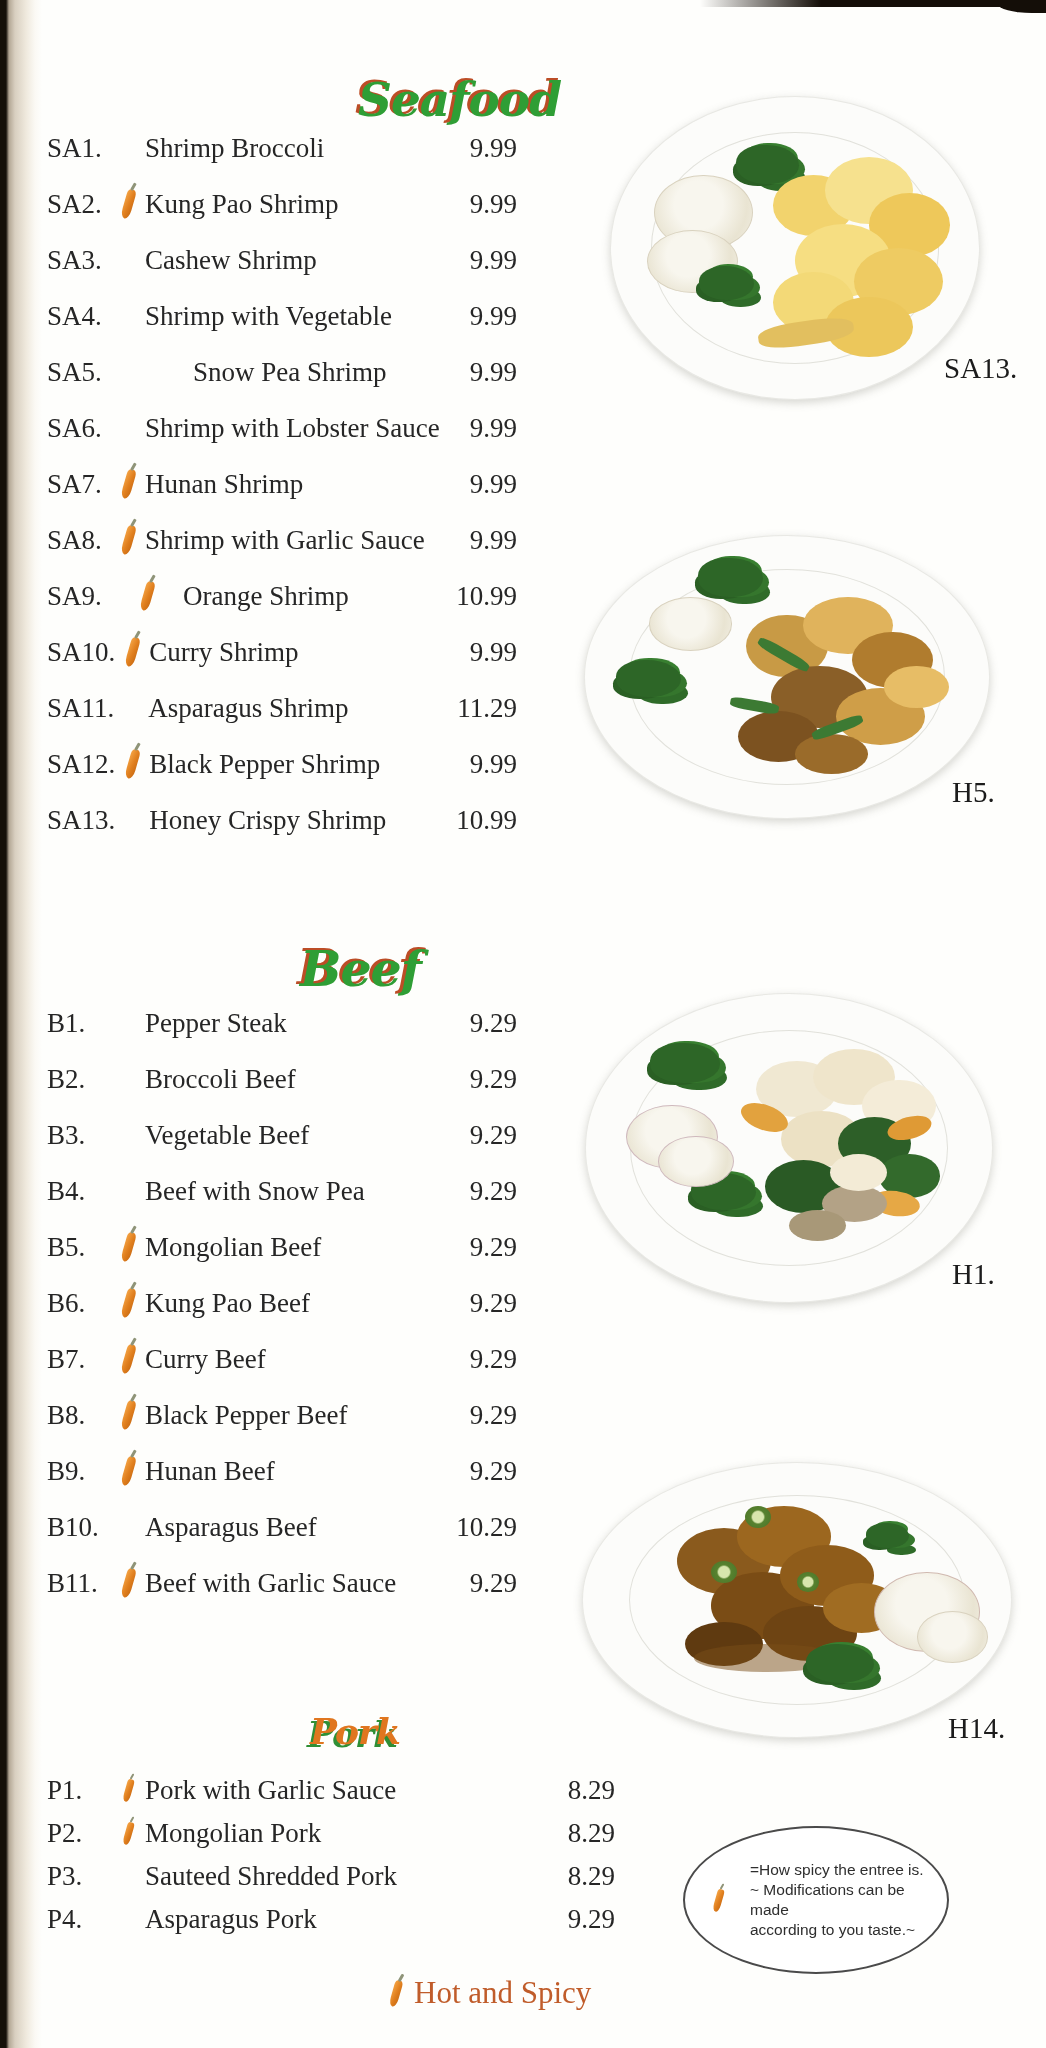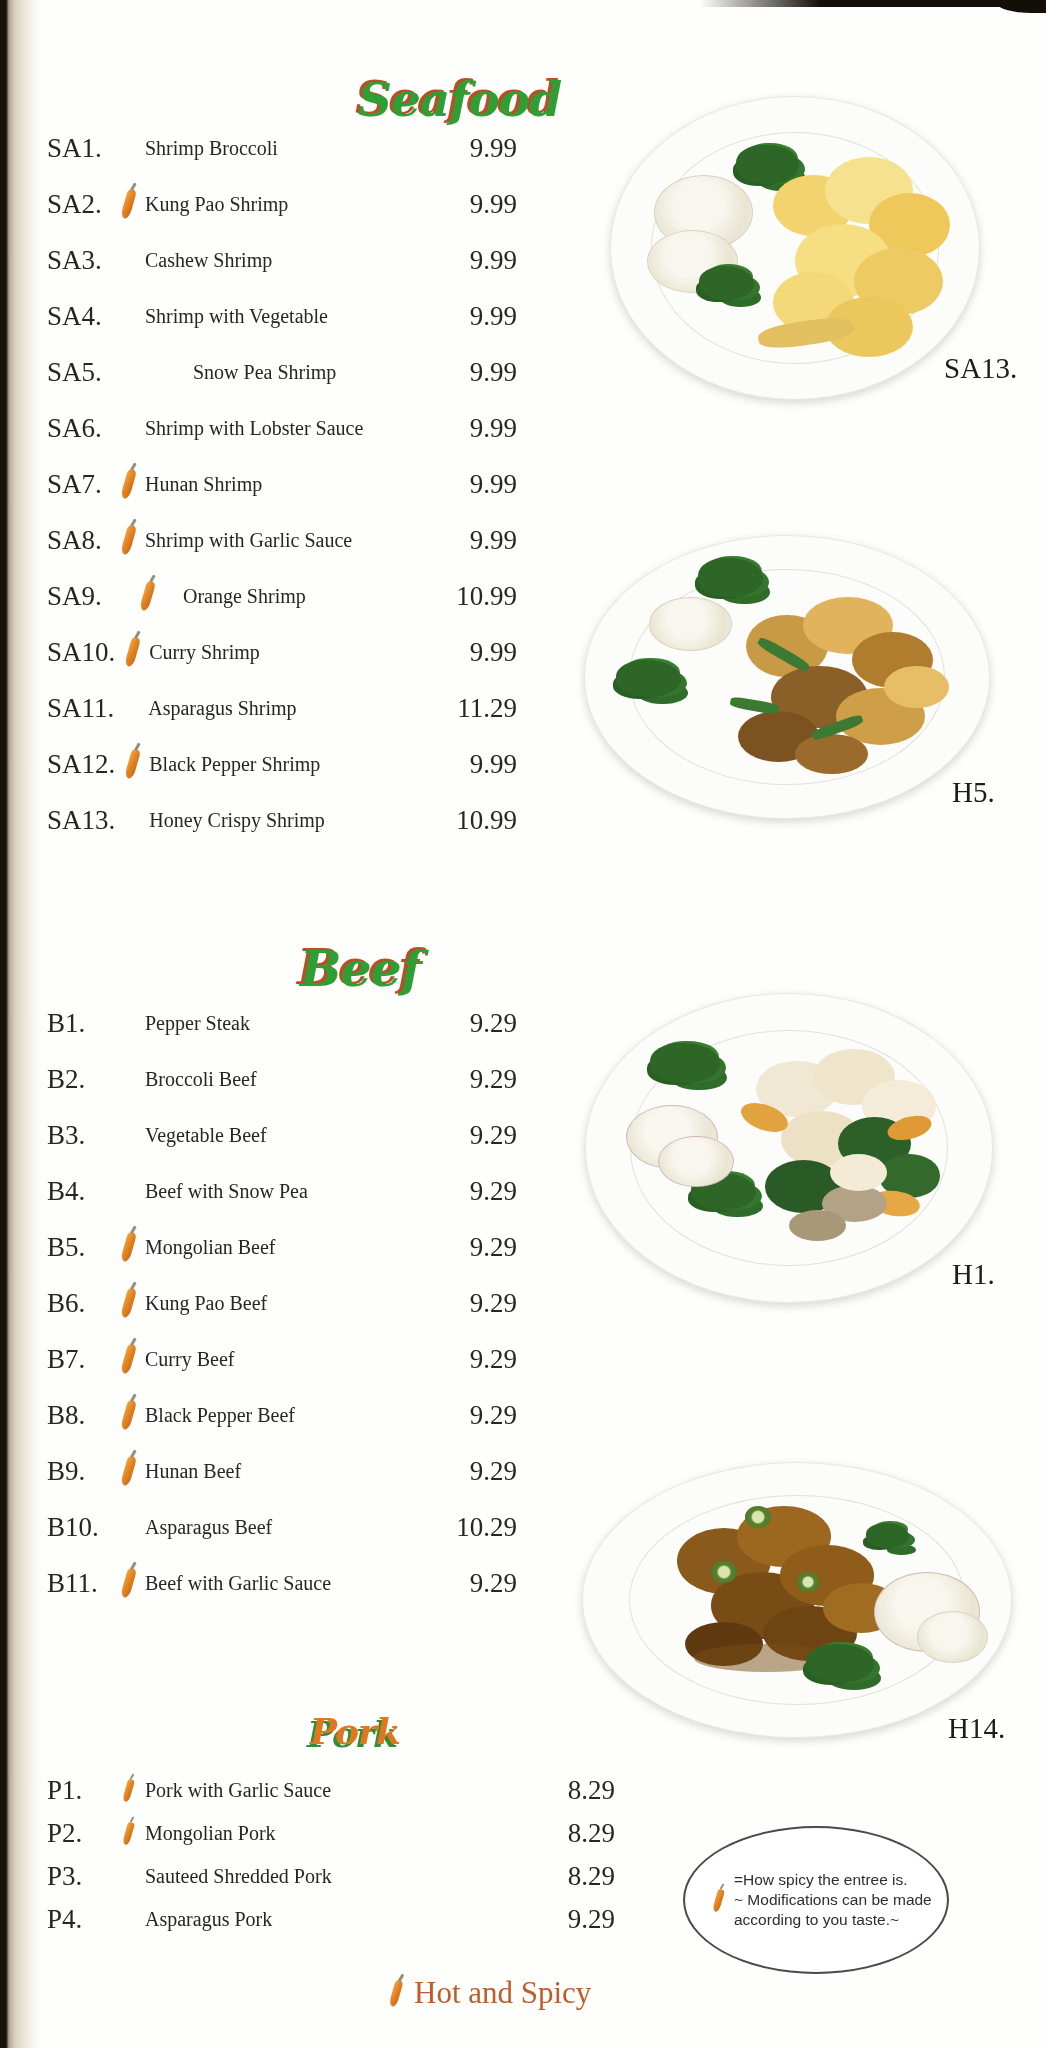"Shrimp Broccoli" .n { font-size: 20px -> 27px }
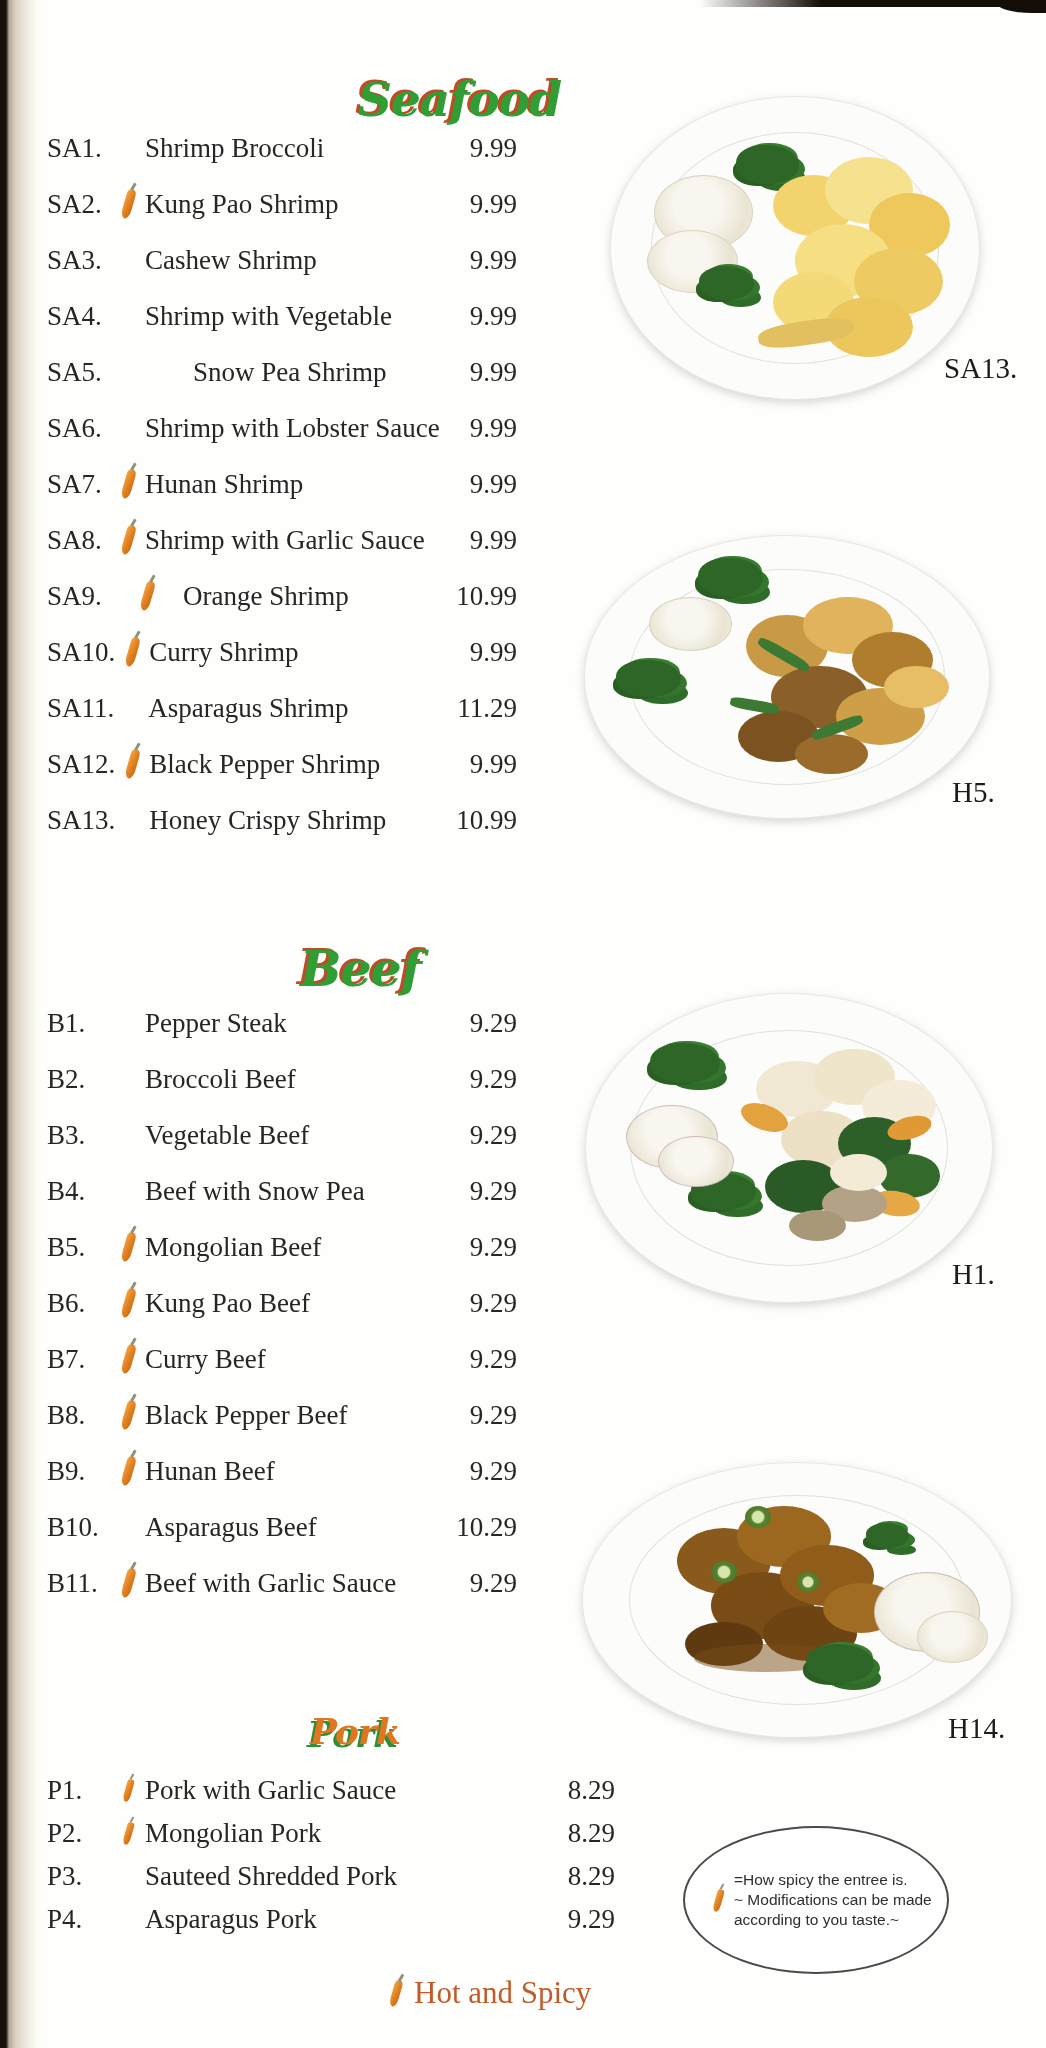"=How spicy the entree is." .note { gap: 7px -> 23px }
